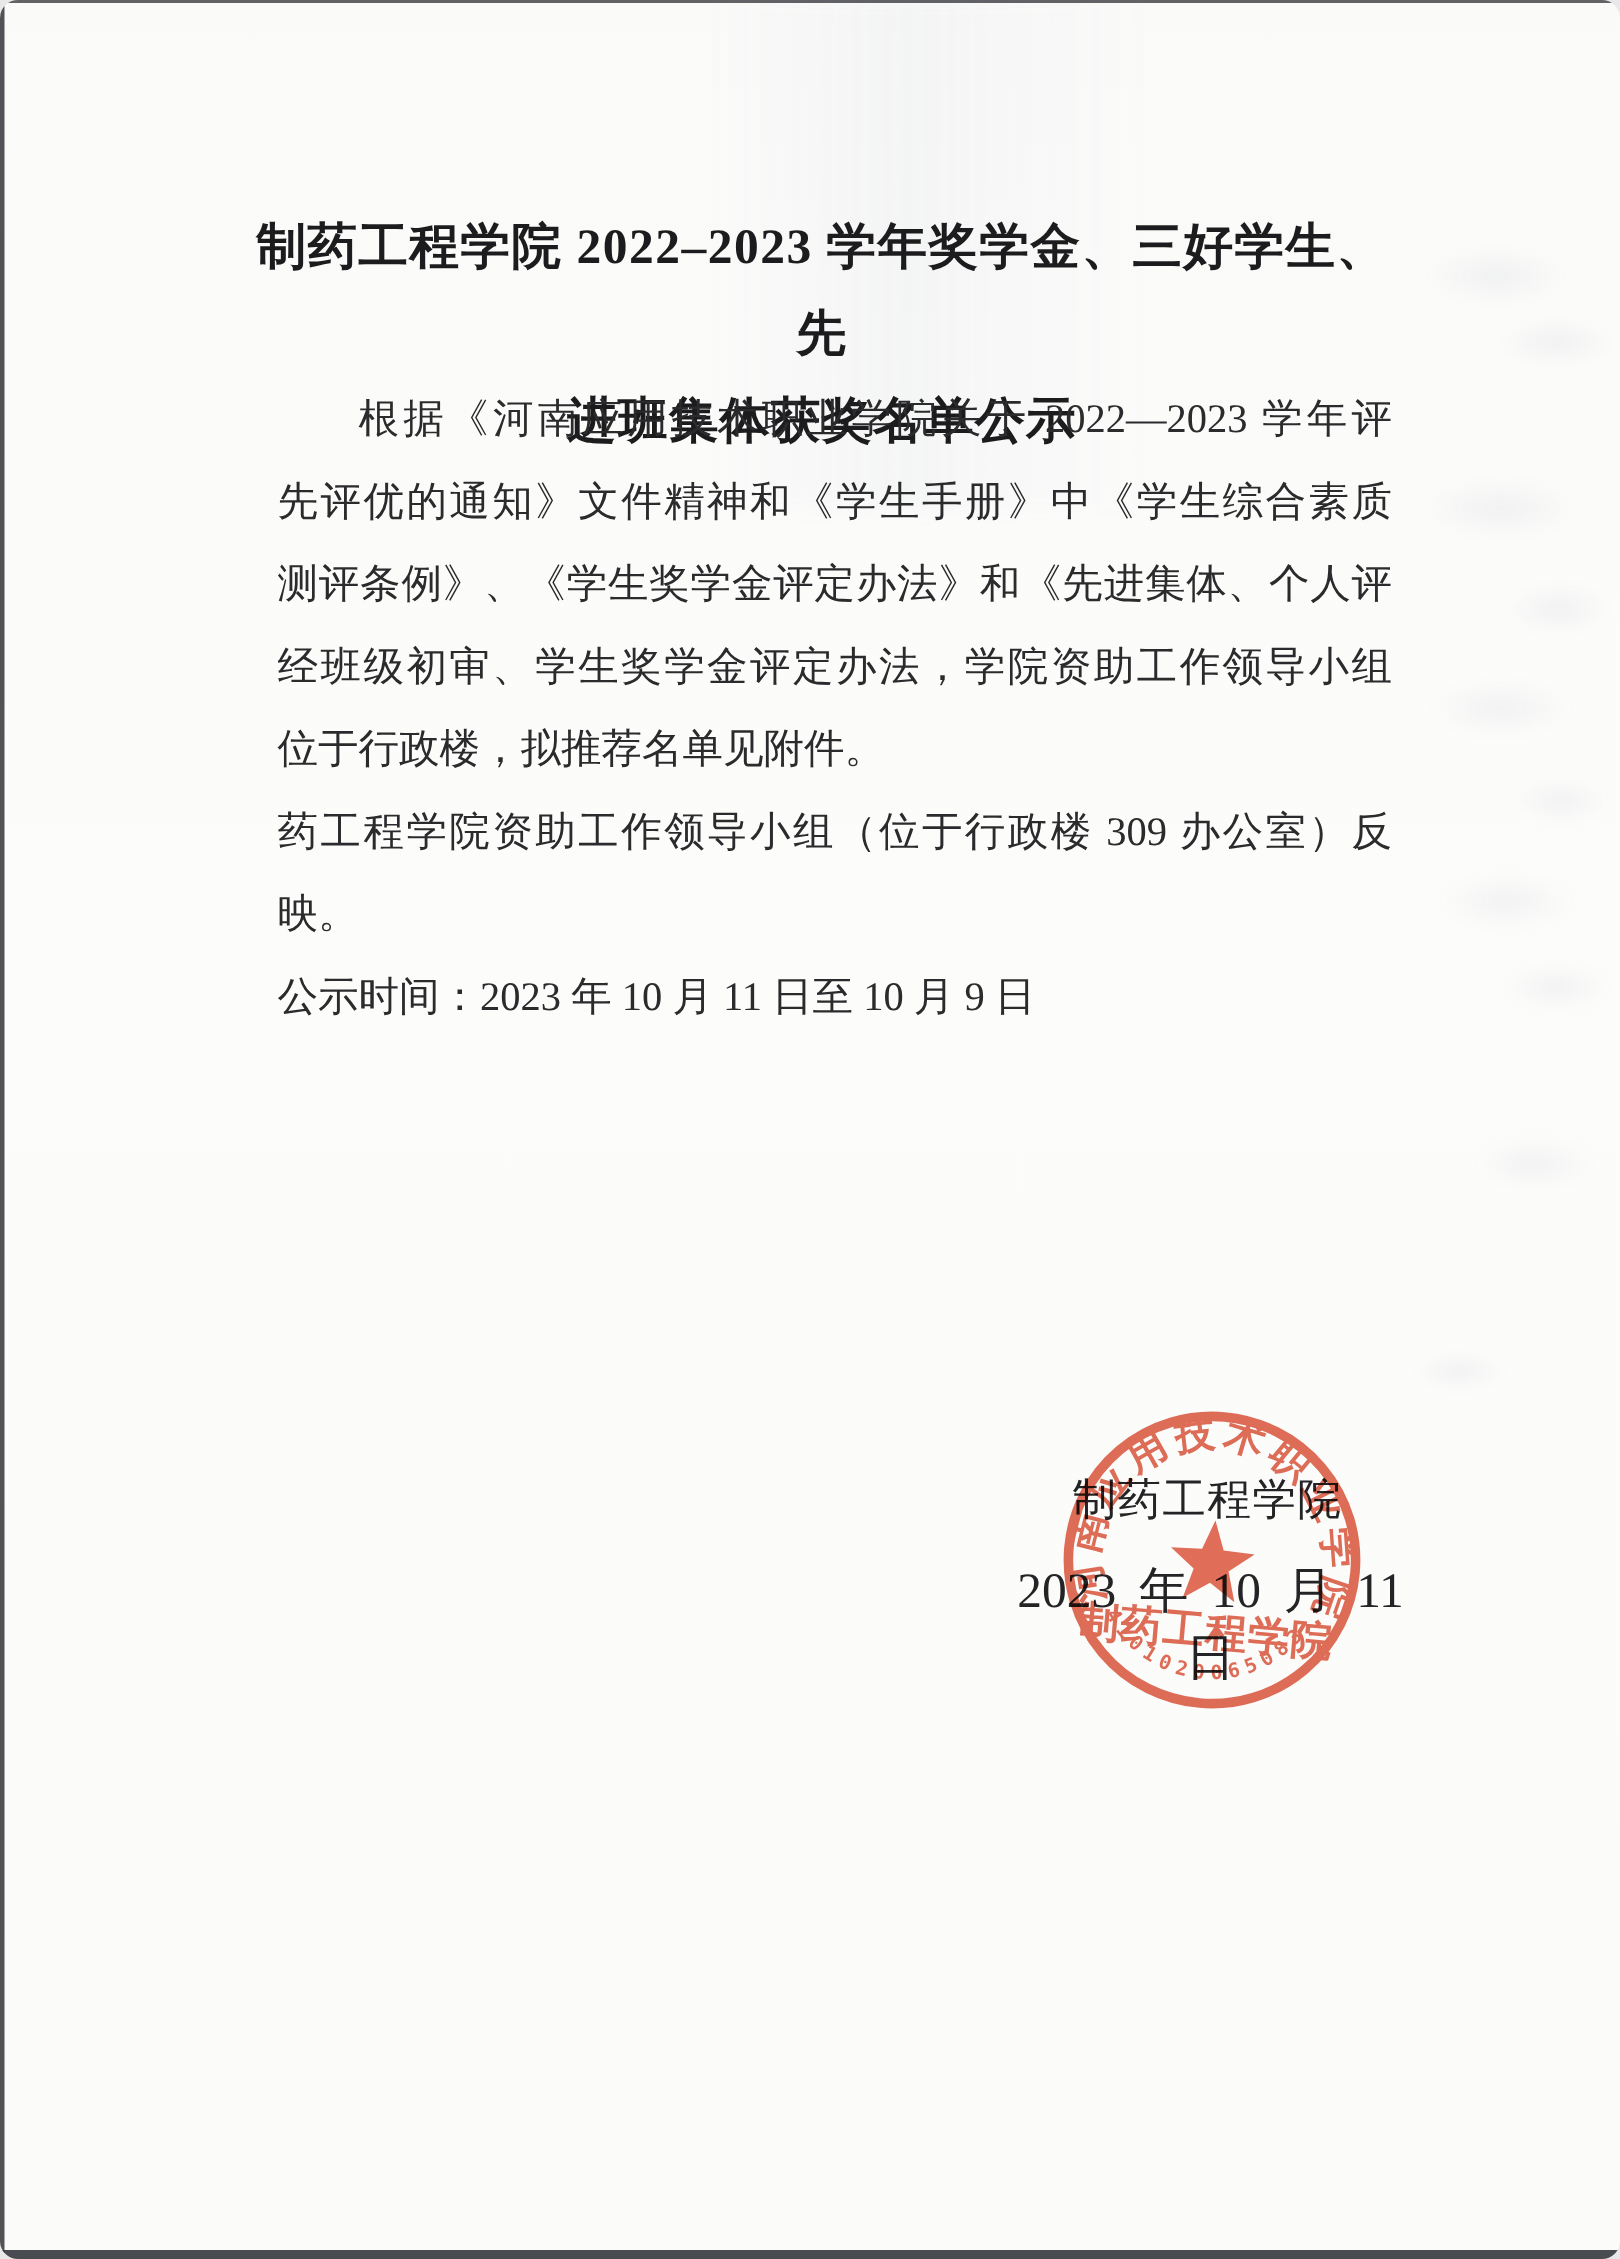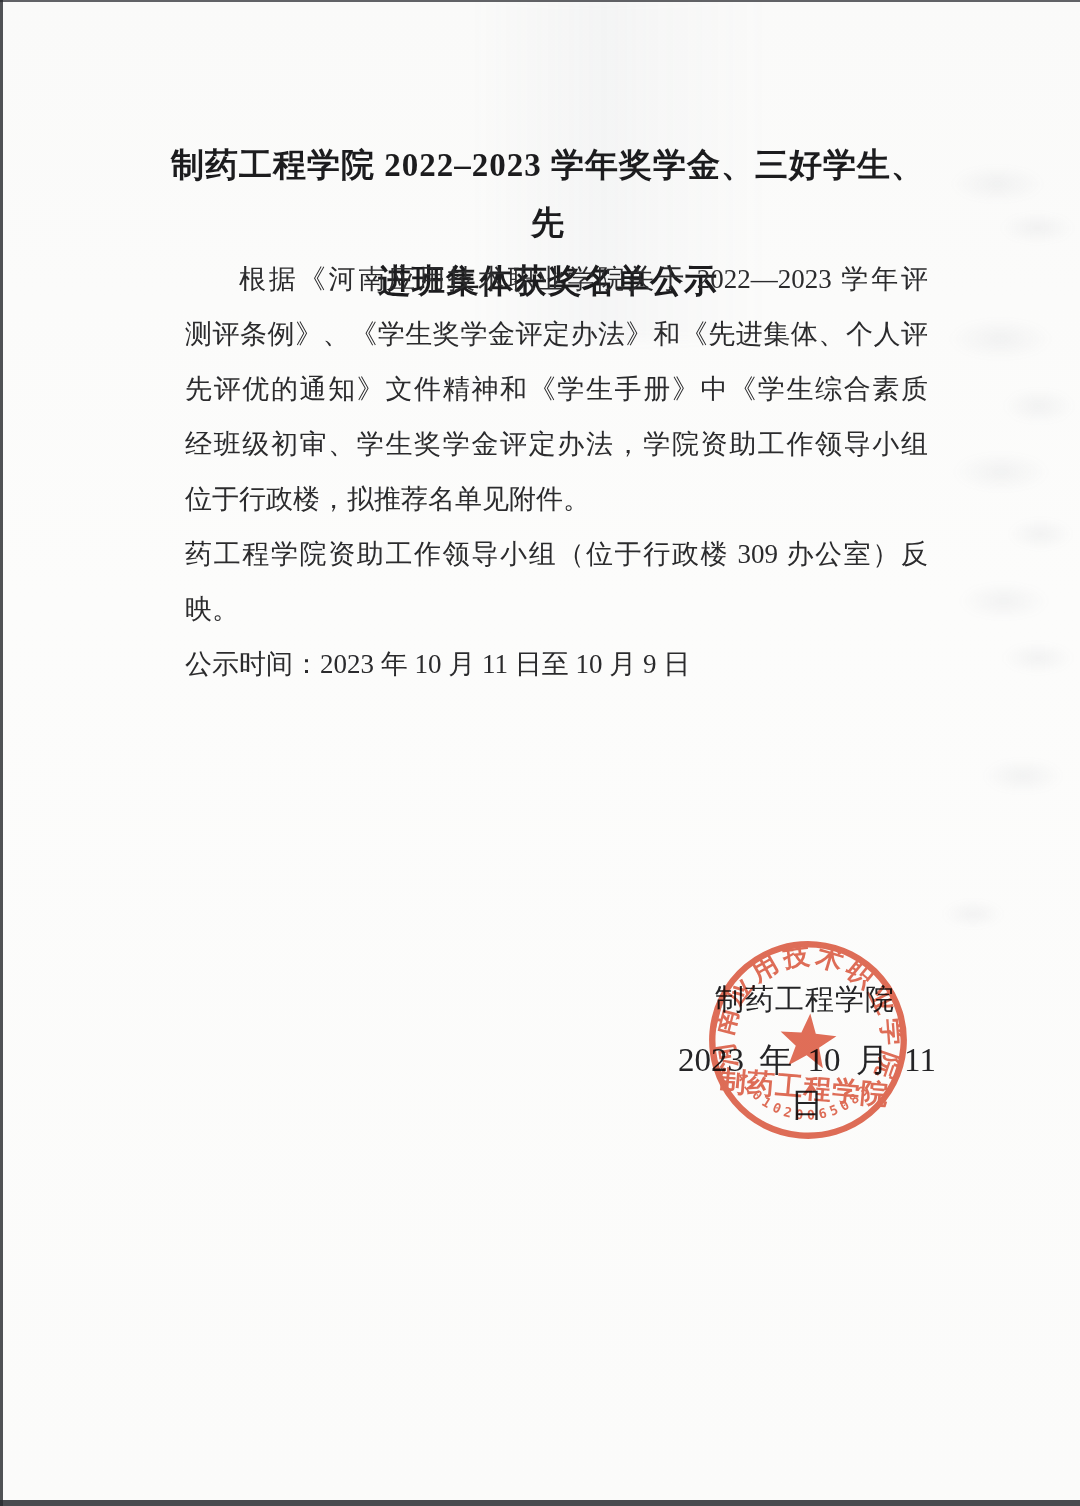"制药工程学院 2022–2023 学年奖学金、三好学生、先" .page { border-radius: none -> 12px }
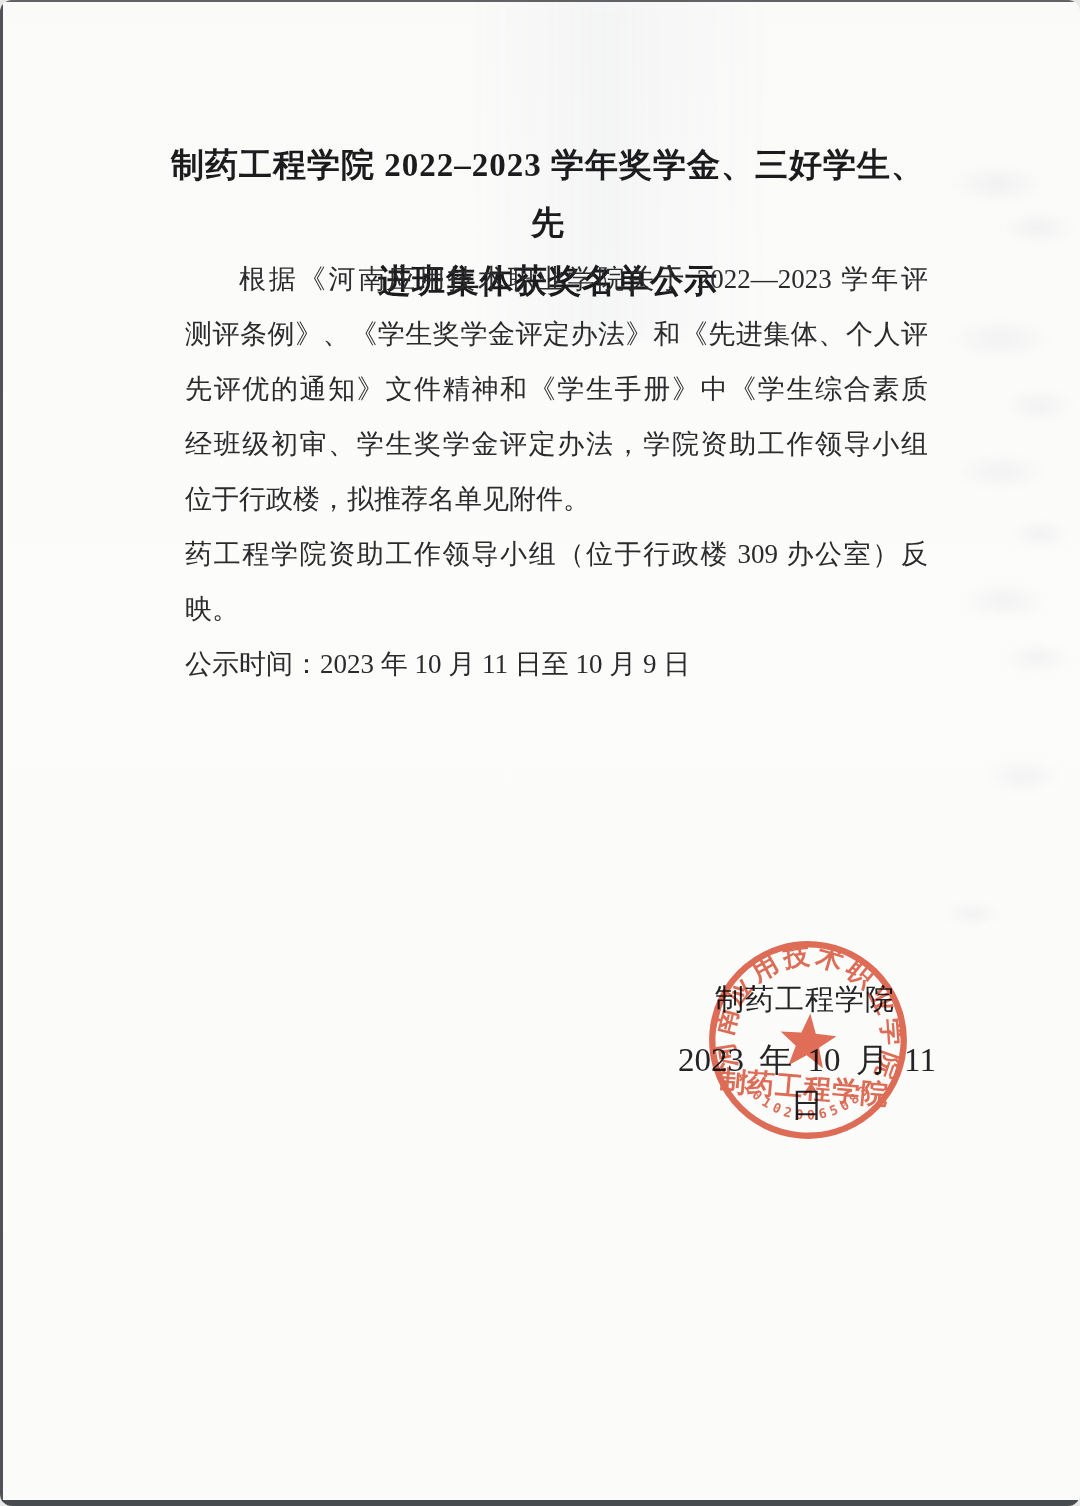"测评条例》、《学生奖学金评定办法》和《先进集体、个人评" div.line { order: before "先评优的通知》文件精神和《学生手册》中《学生综合素质" -> after "先评优的通知》文件精神和《学生手册》中《学生综合素质" }
